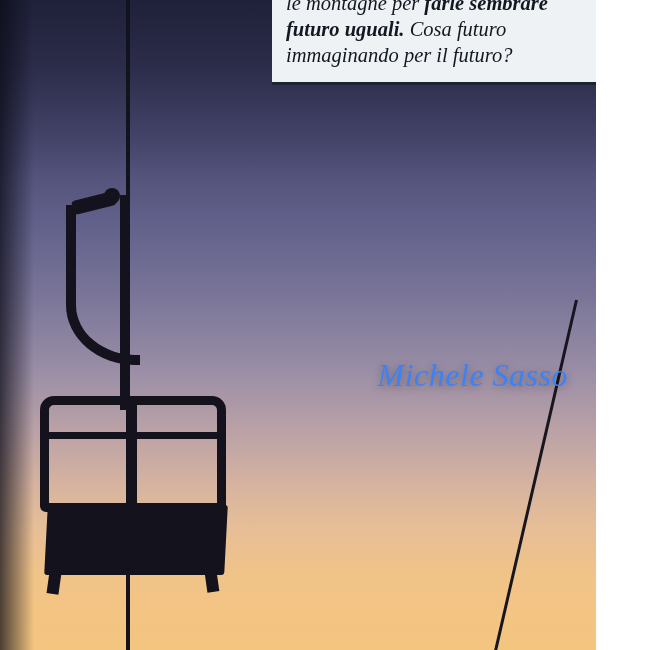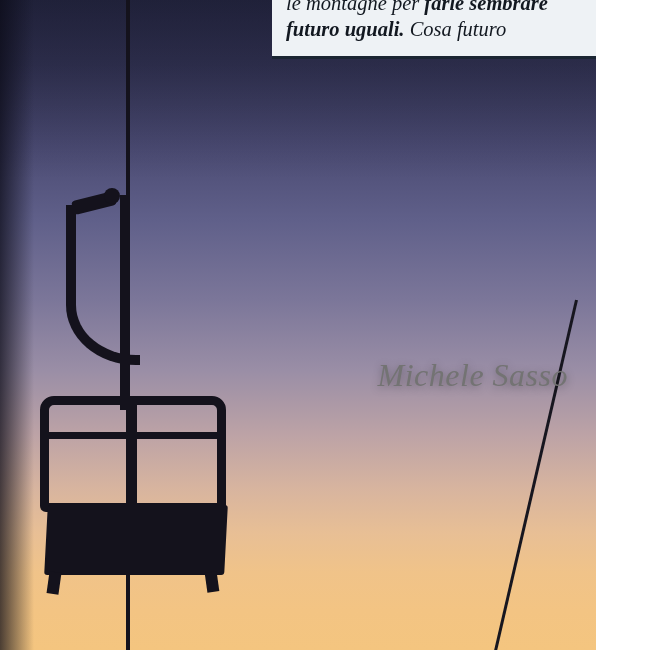"immaginando per il futuro?" span.i { html: none -> <span>immaginando per il futuro?</span> }
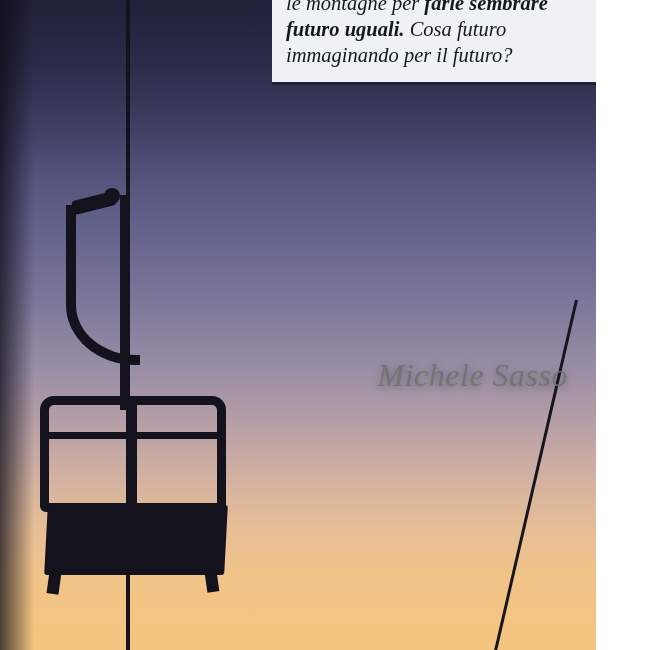"Michele Sasso" .author { color: #737373 -> #3b82f6 }
